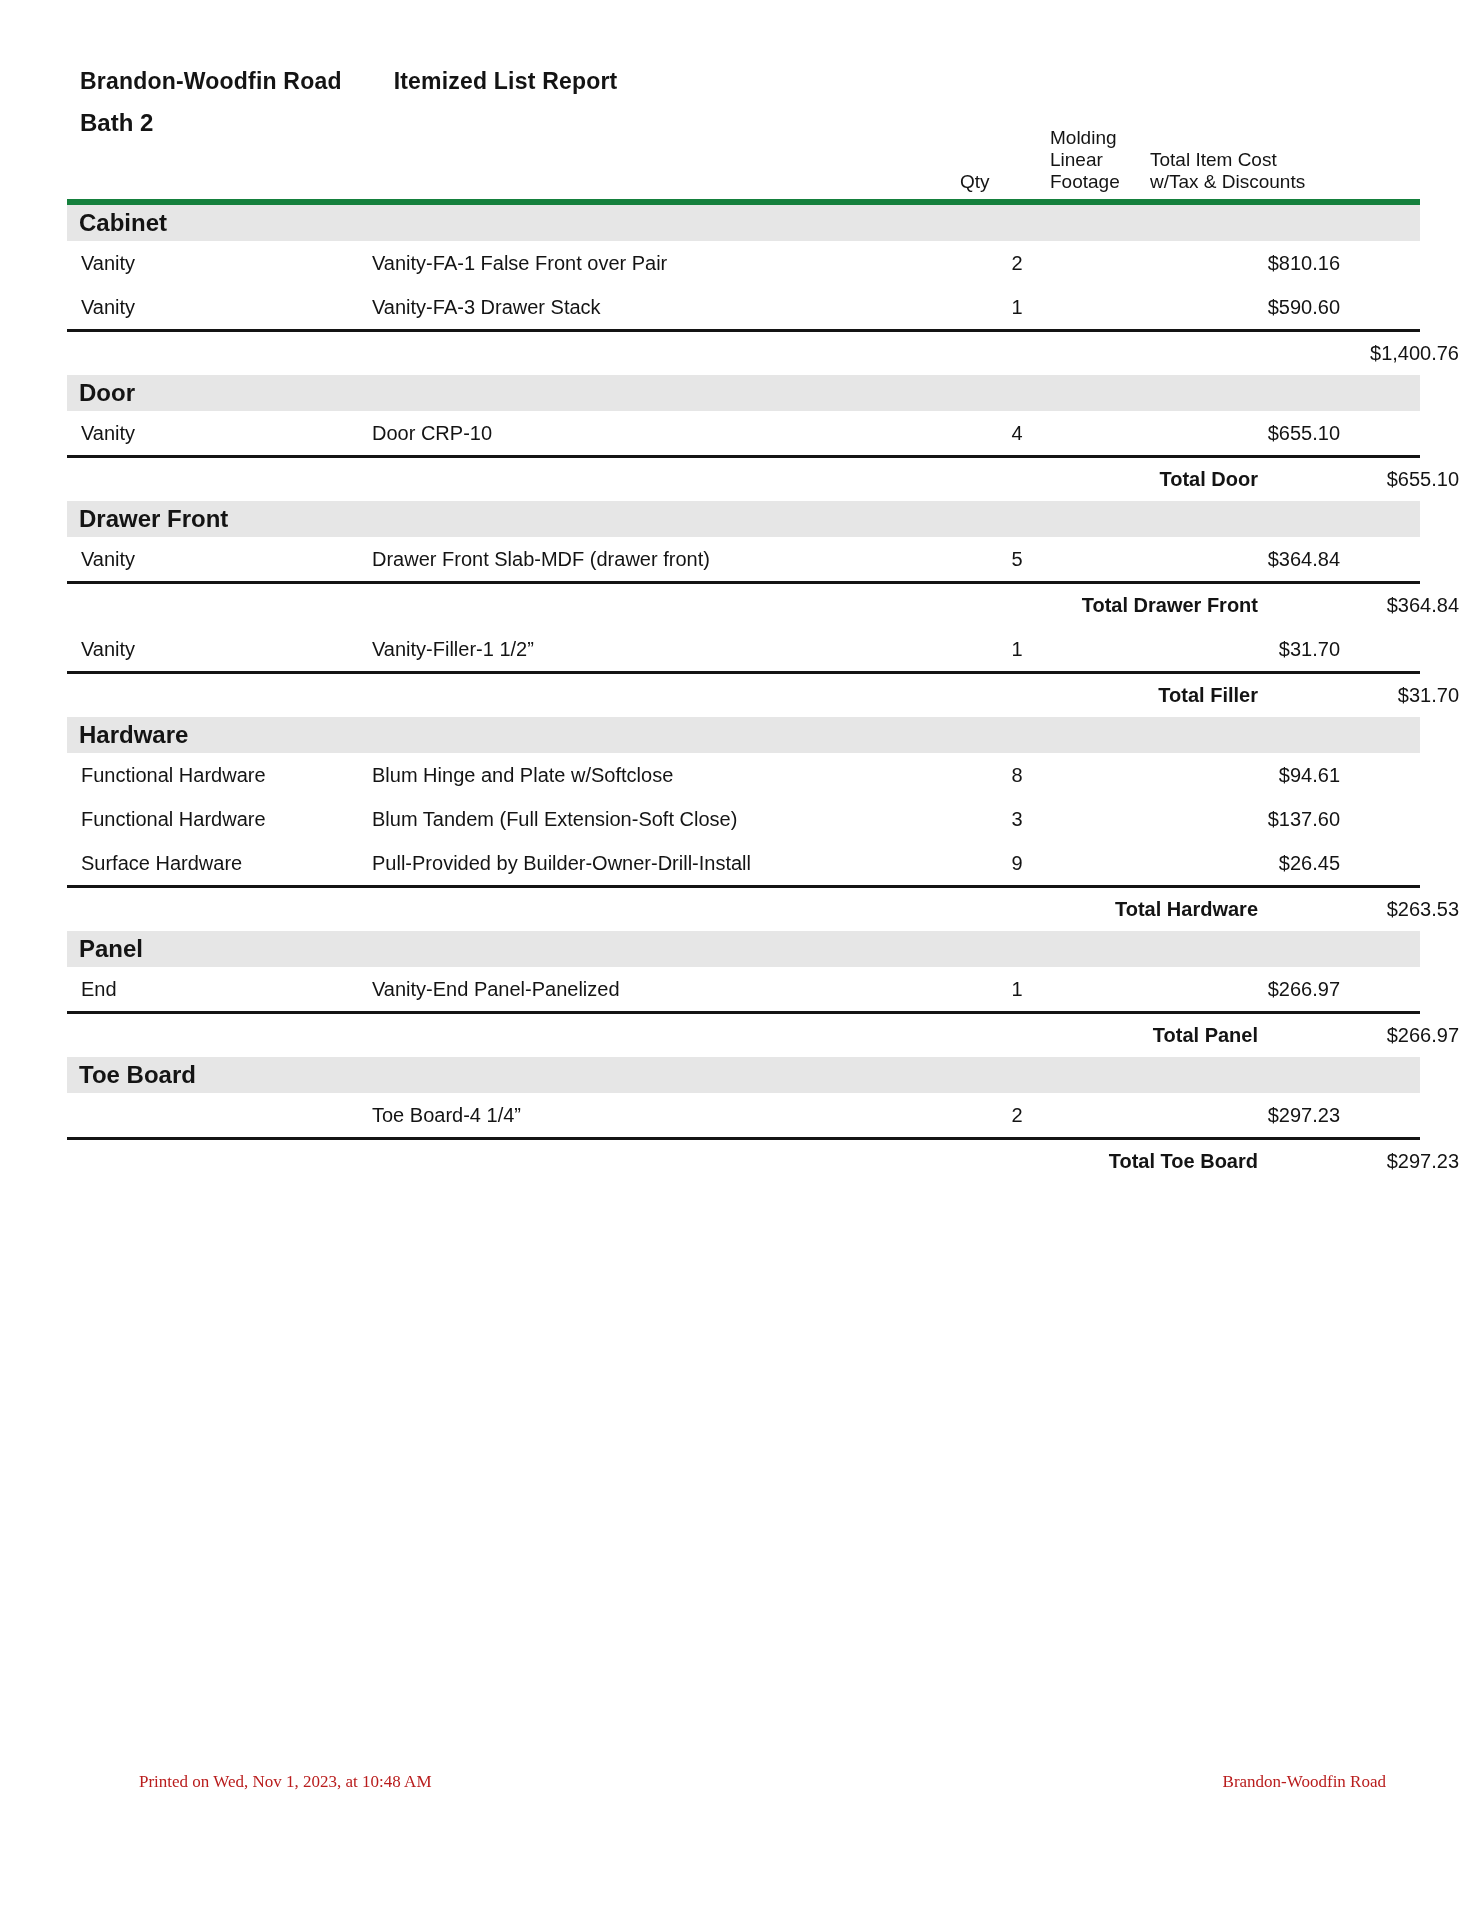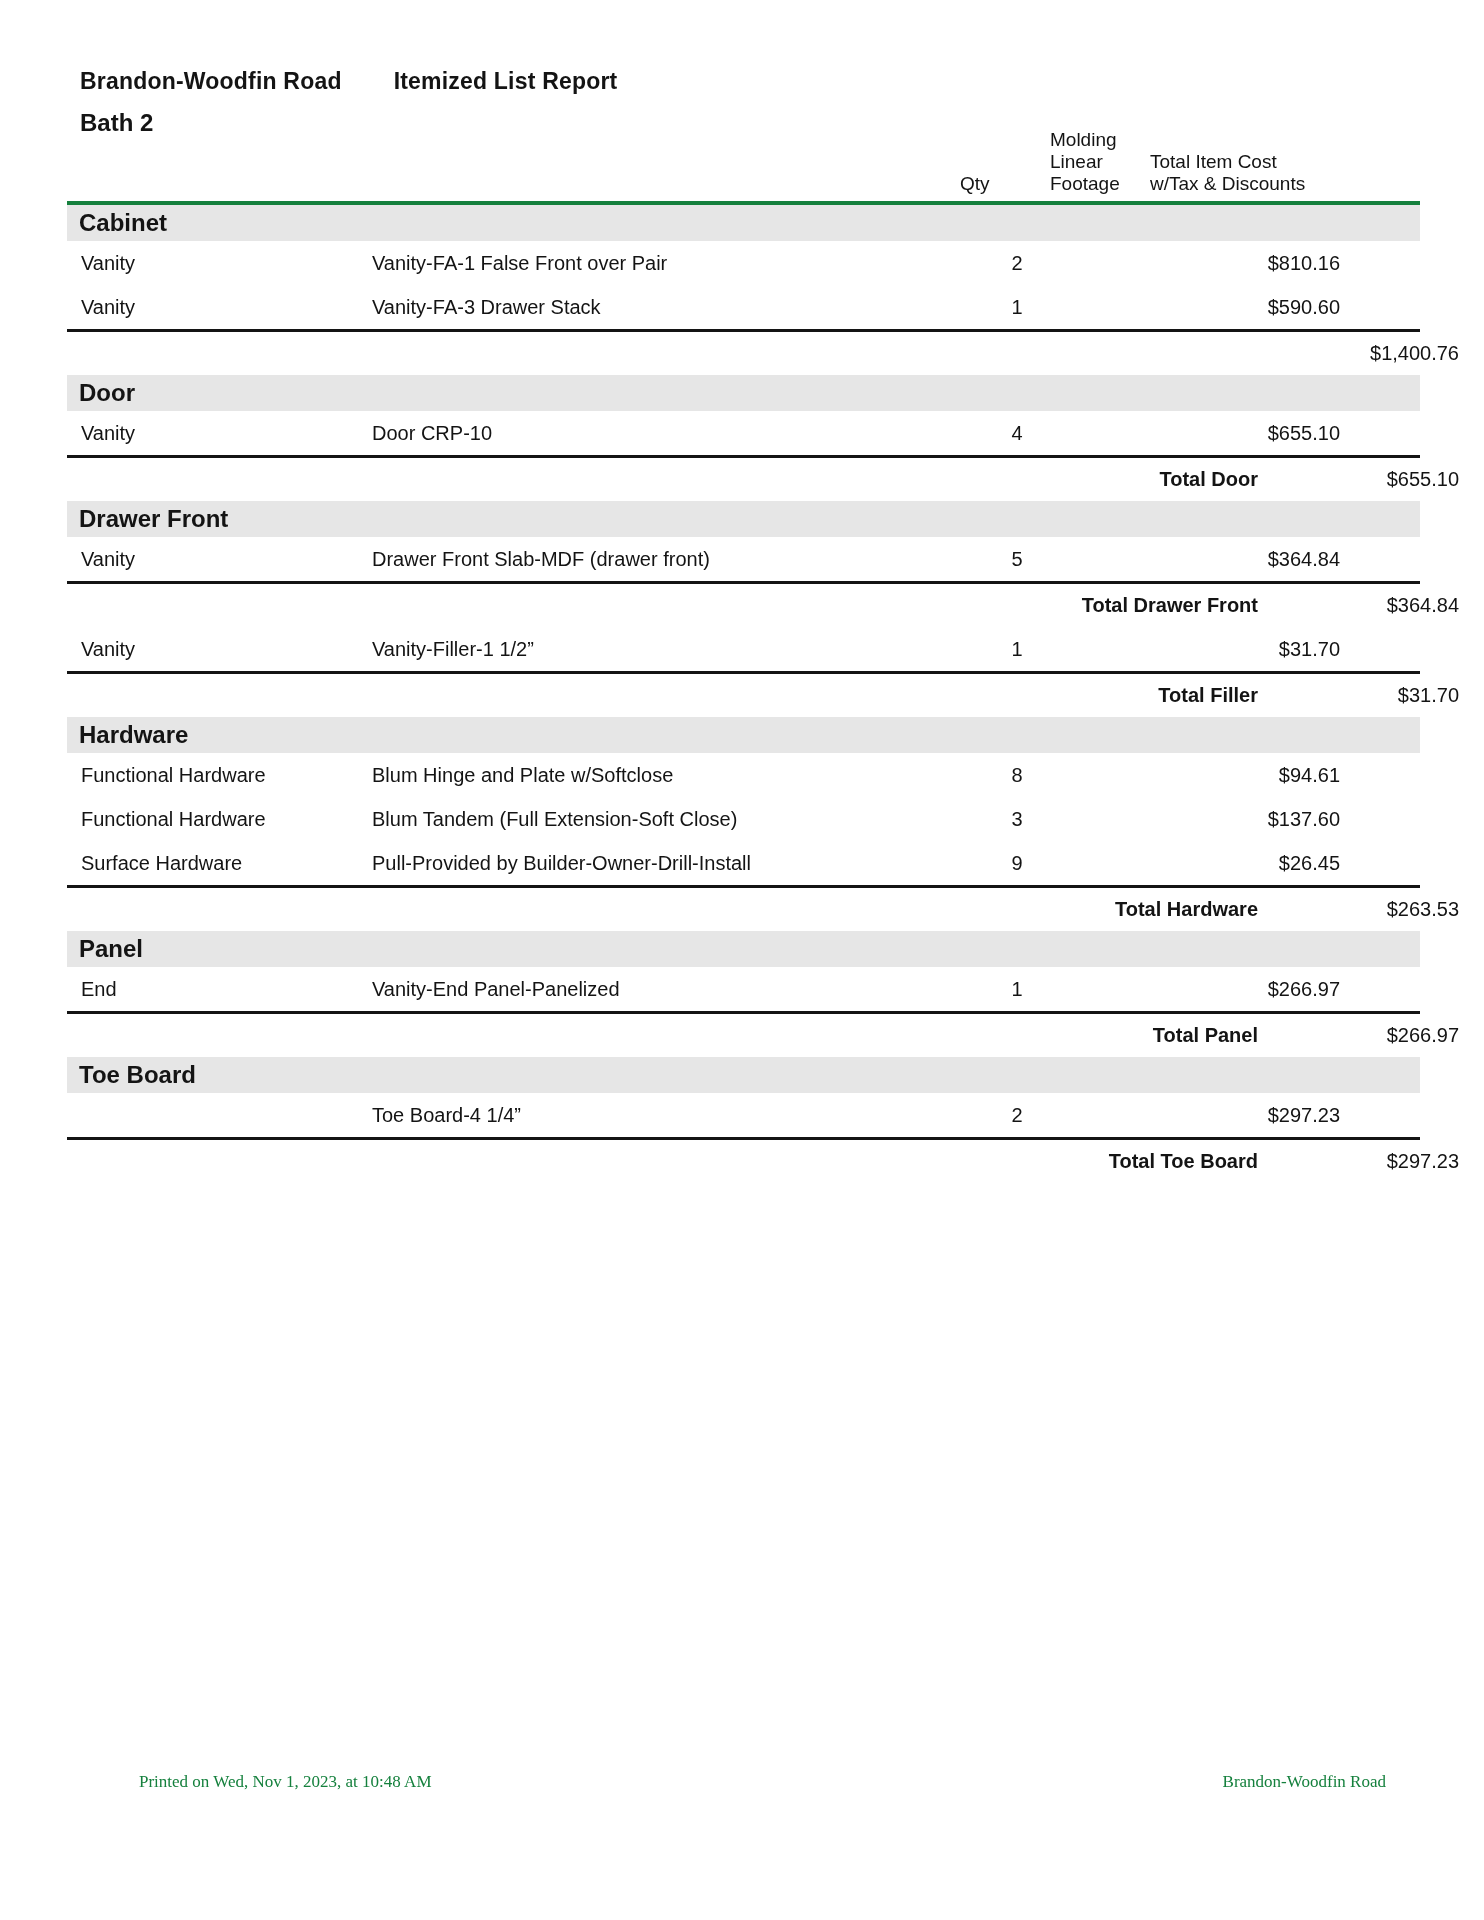"Bath 2" .subhead { border-bottom: 4px solid #15803d -> 6px solid #15803d }
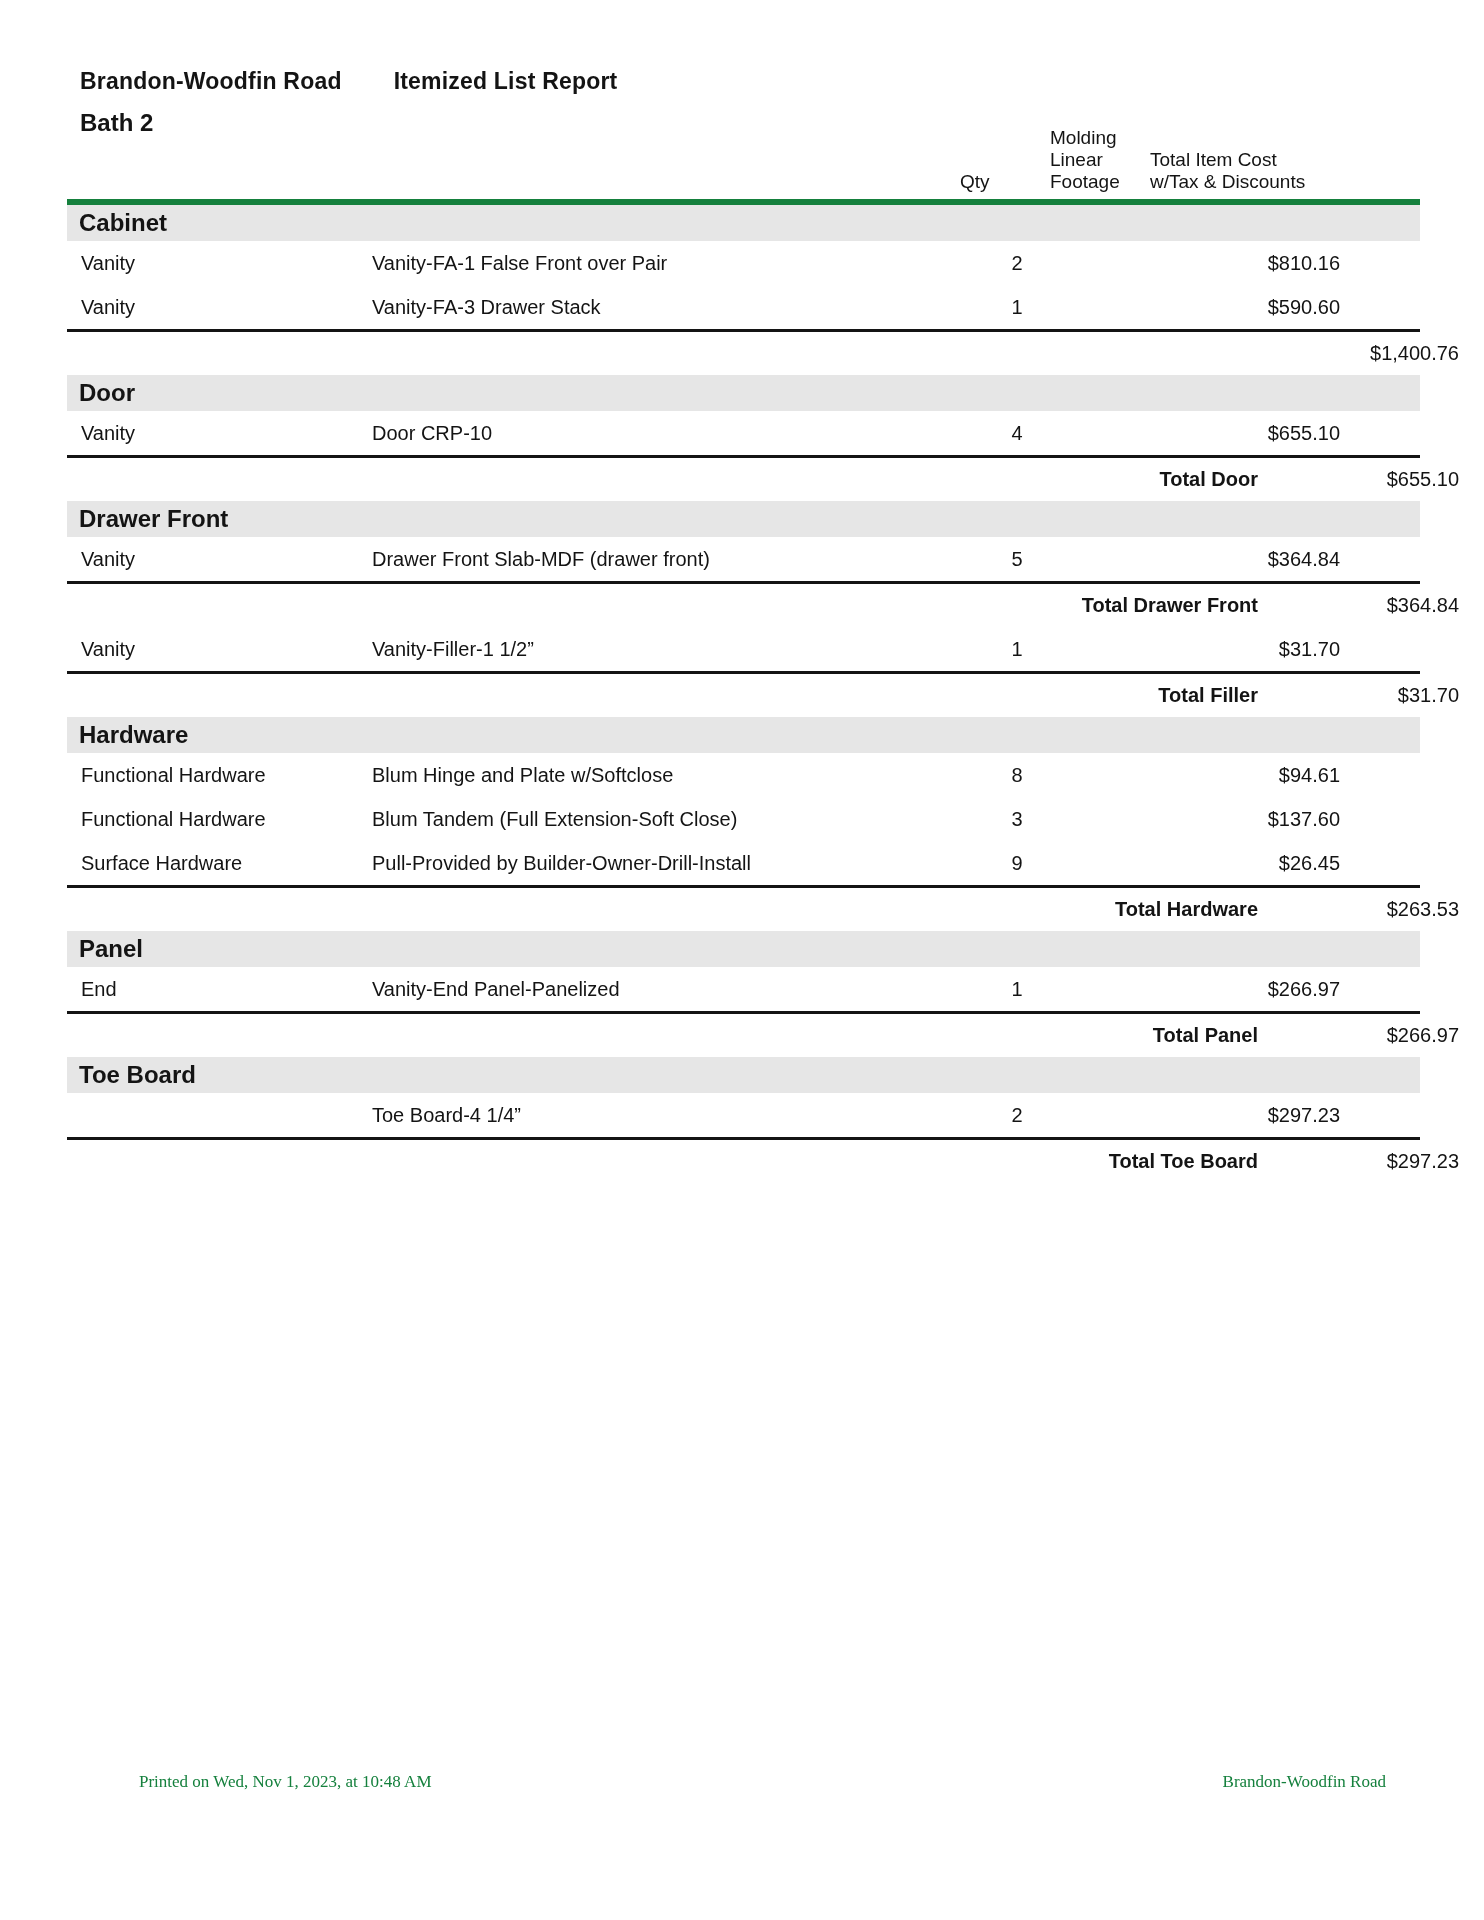"Printed on Wed, Nov 1," .footer { color: #15803d -> #b91c1c }
